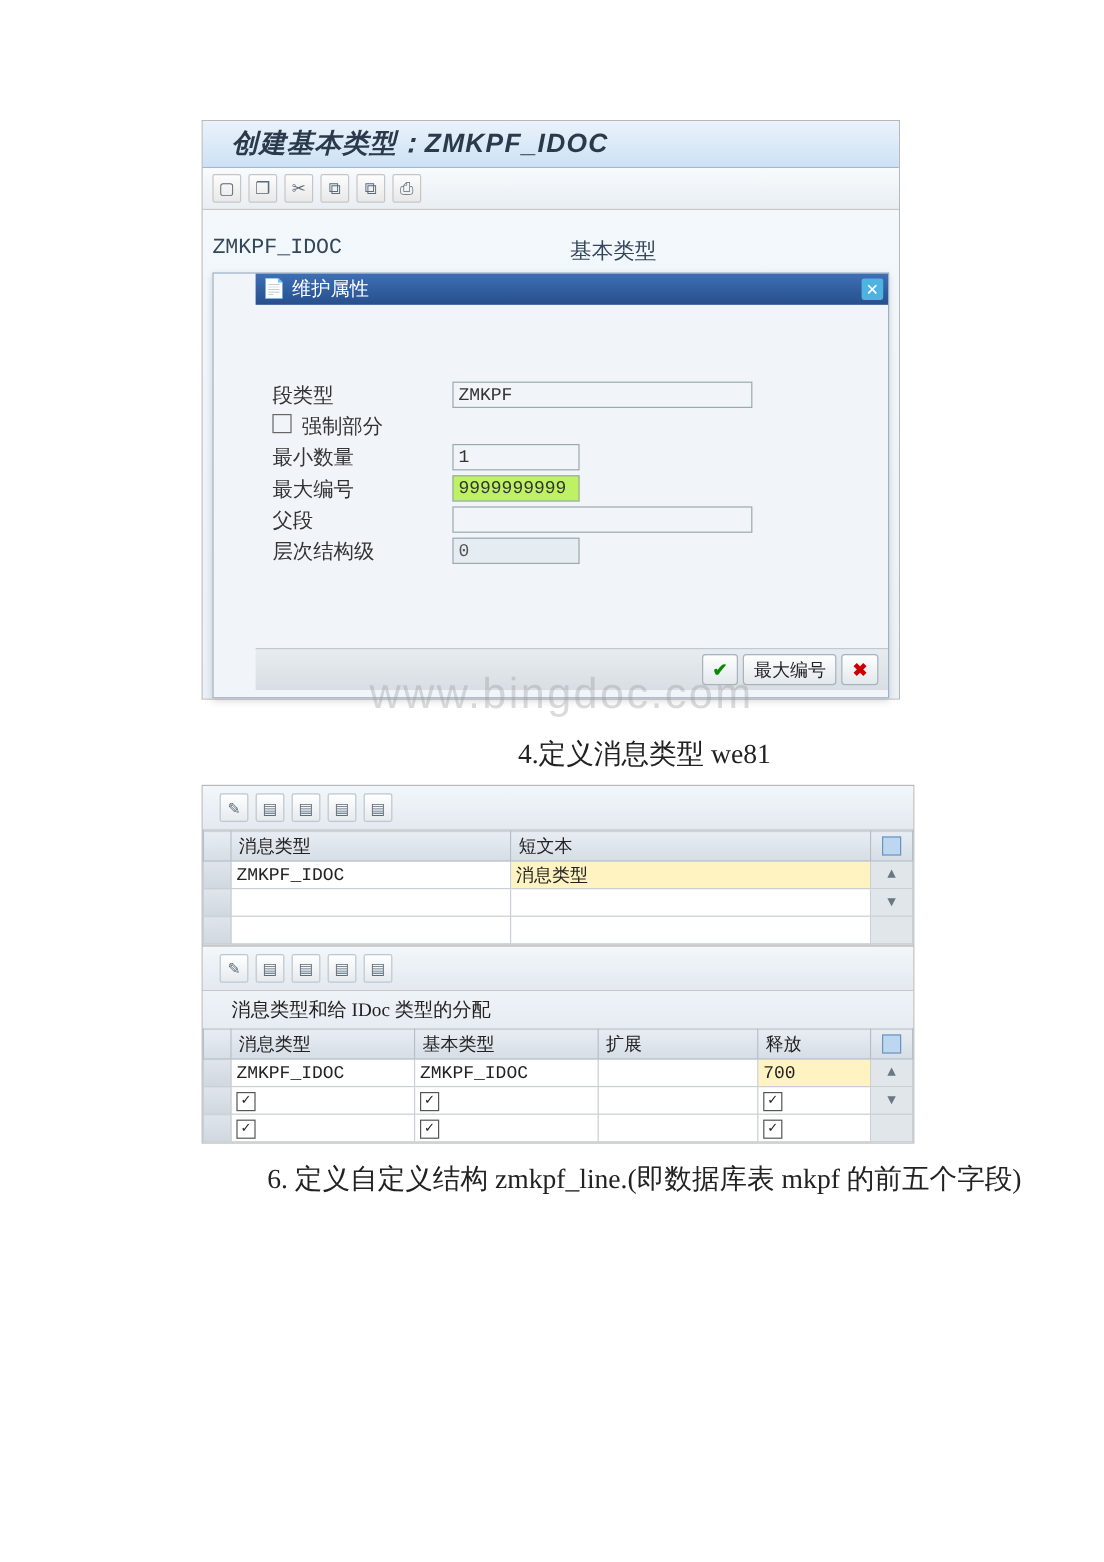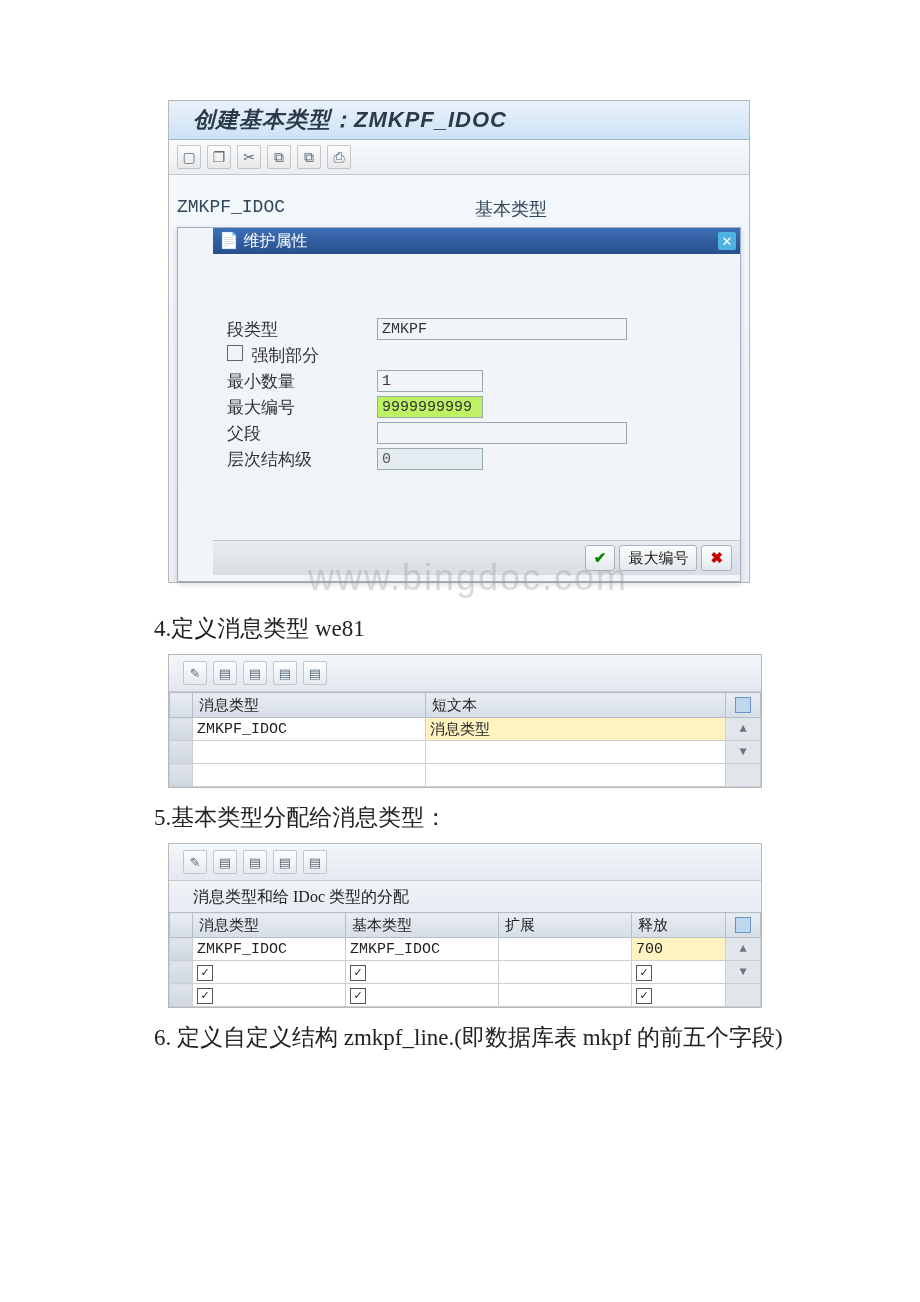"4.定义消息类型 we81" .step-text { text-align: none -> center }
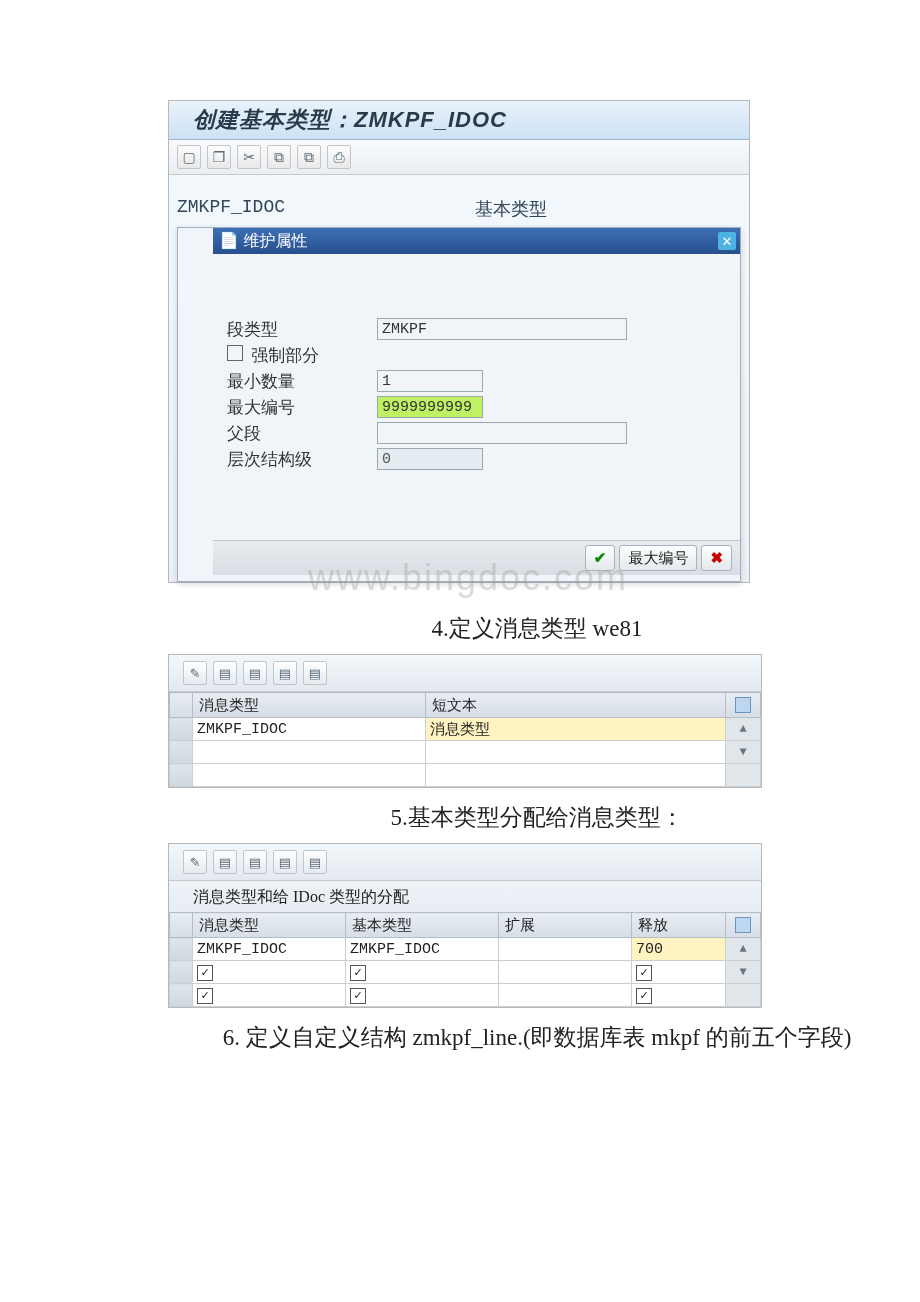"5.基本类型分配给消息类型：" div.step-text { html: <div>5.基本类型分配给消息类型：</div> -> none }
